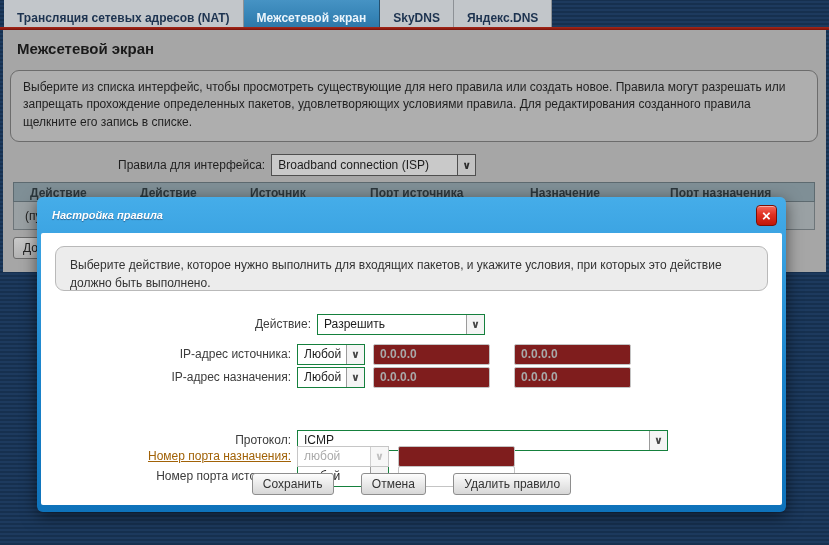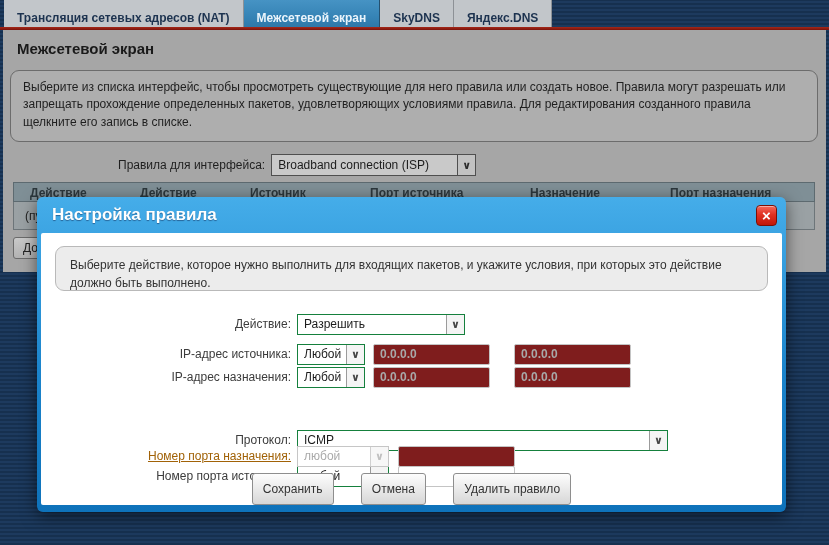"Настройка правила" .dlg-title { font-size: 17px -> 11px; font-style: none -> italic }
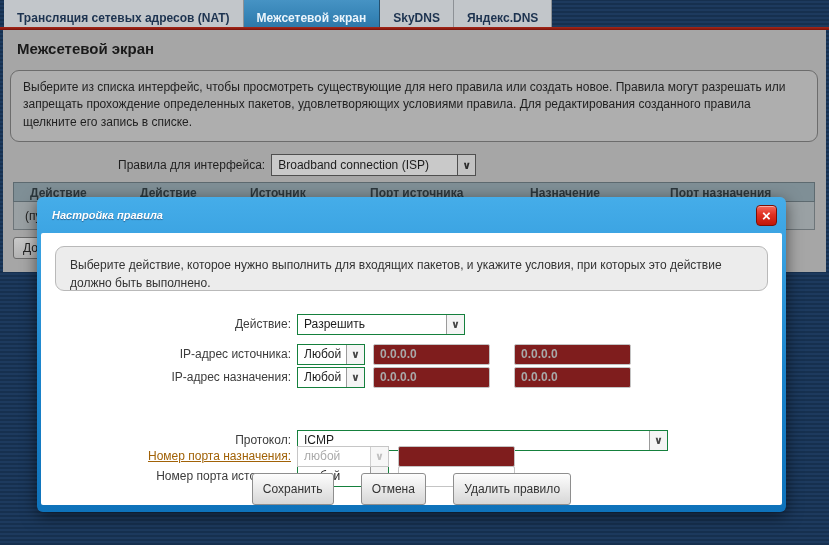"Действие:" div.frm-row { padding-left: none -> 20px }
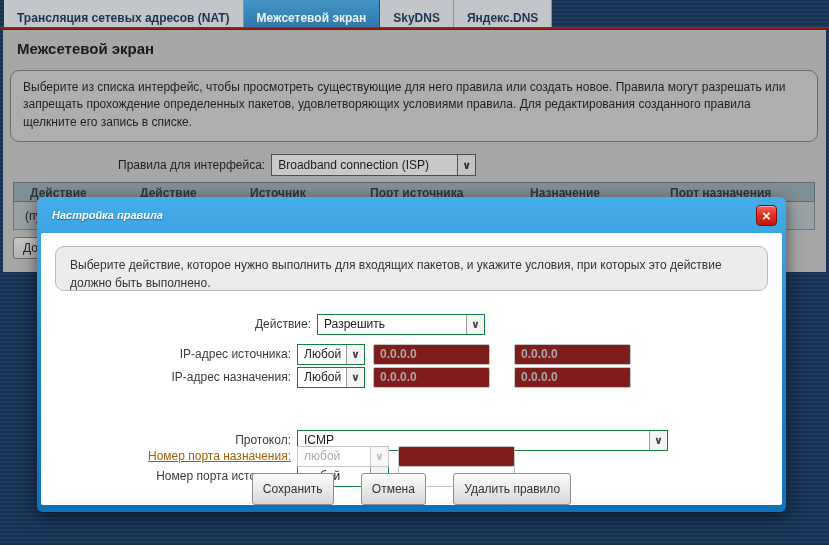"Сохранить" .btn { height: 32px -> 22px }
